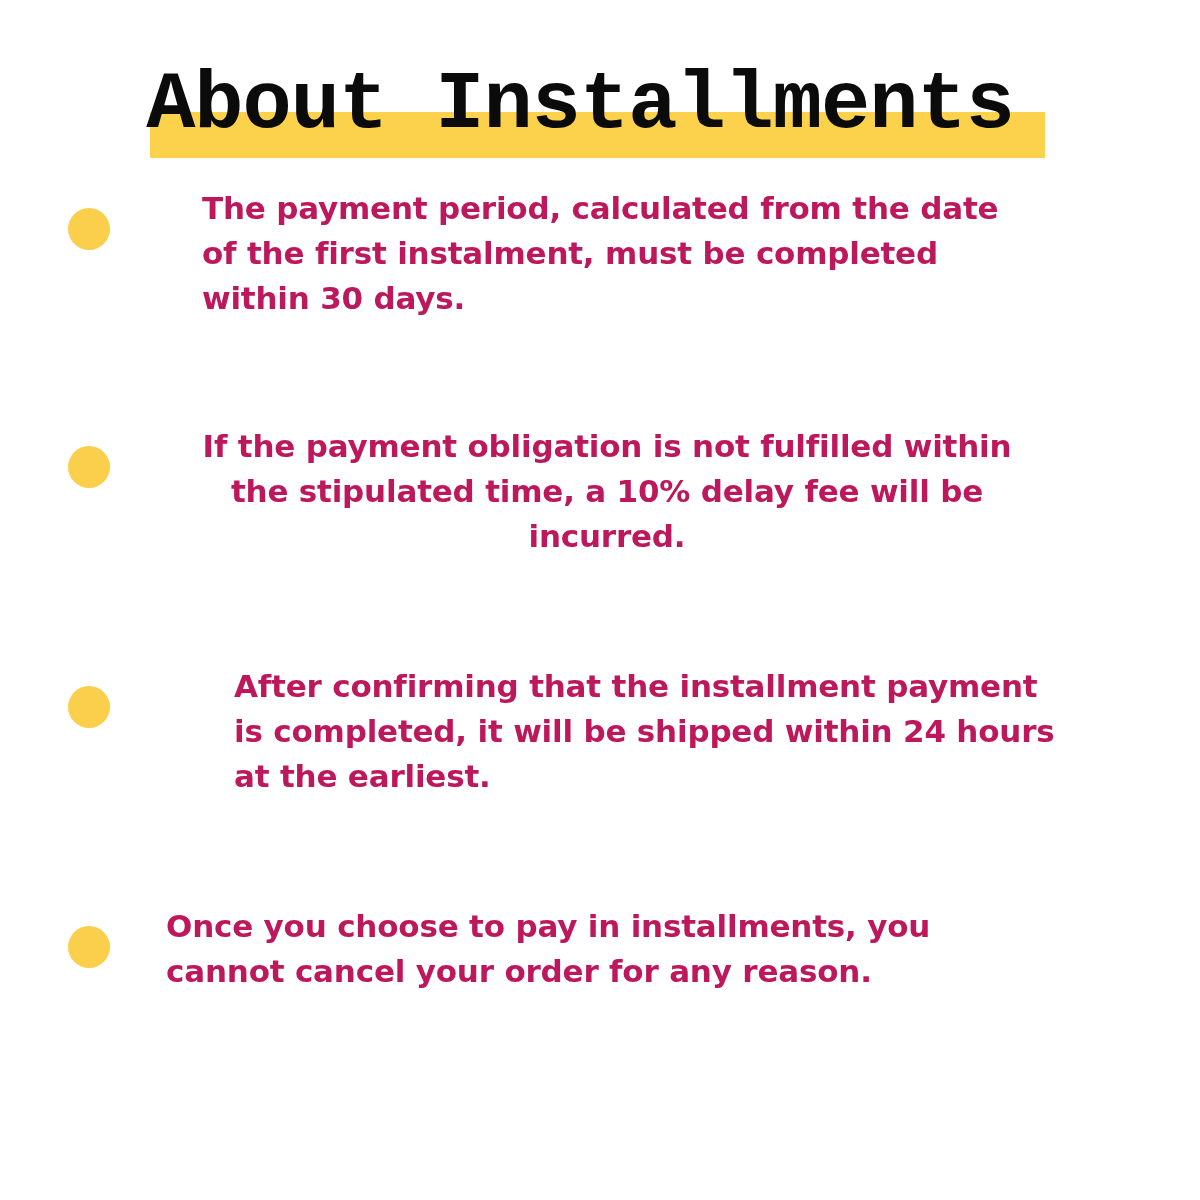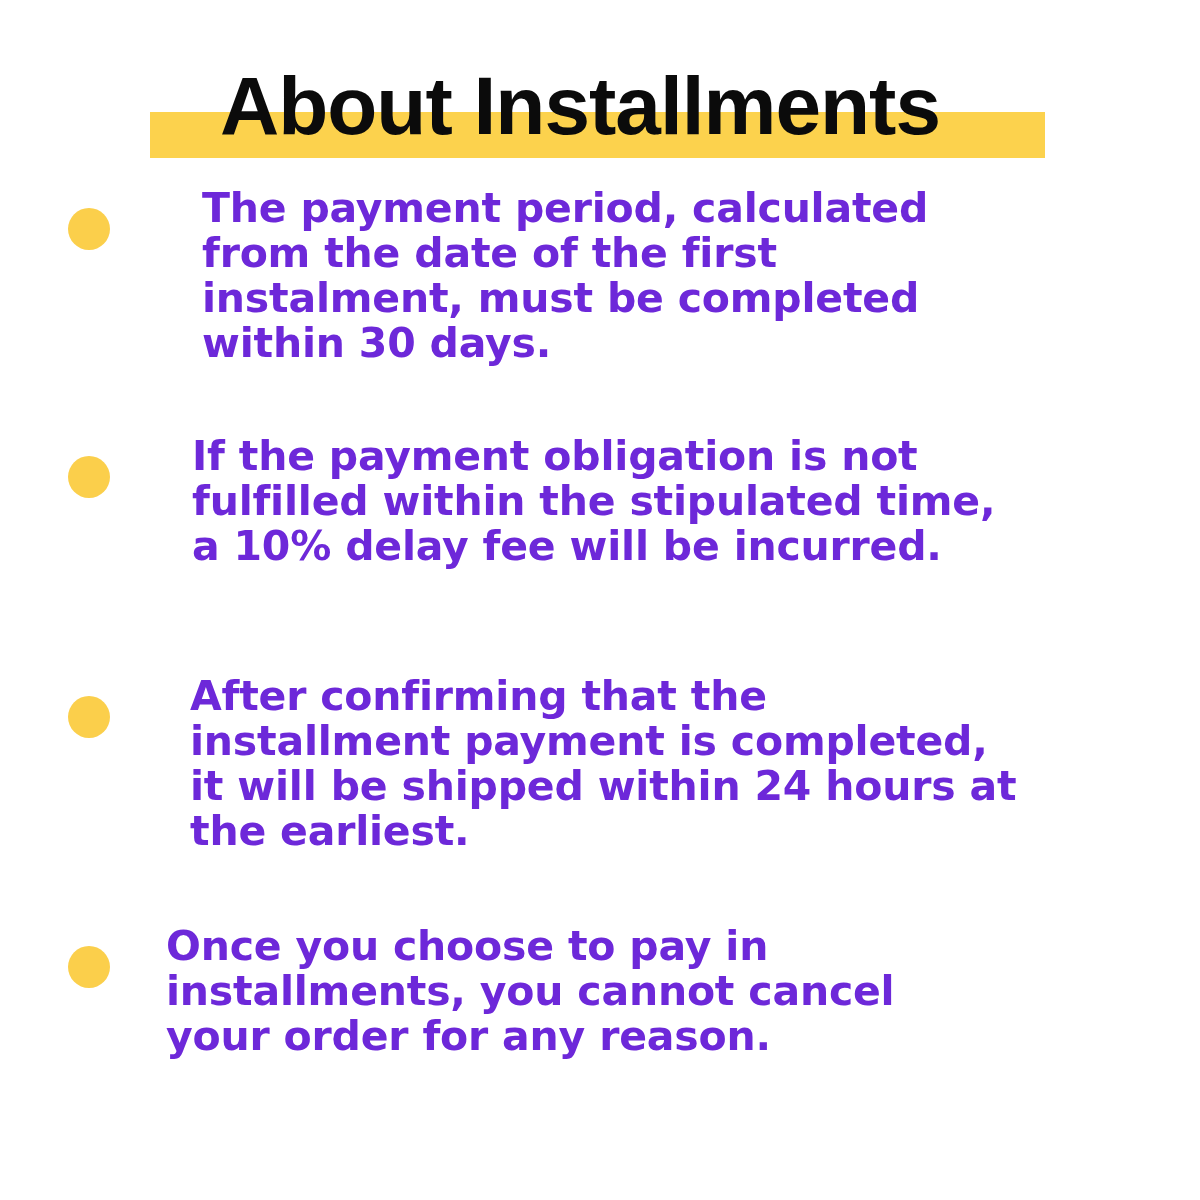"About Installments" .title-text { font-family: Liberation Sans, sans-serif -> Liberation Mono, monospace }
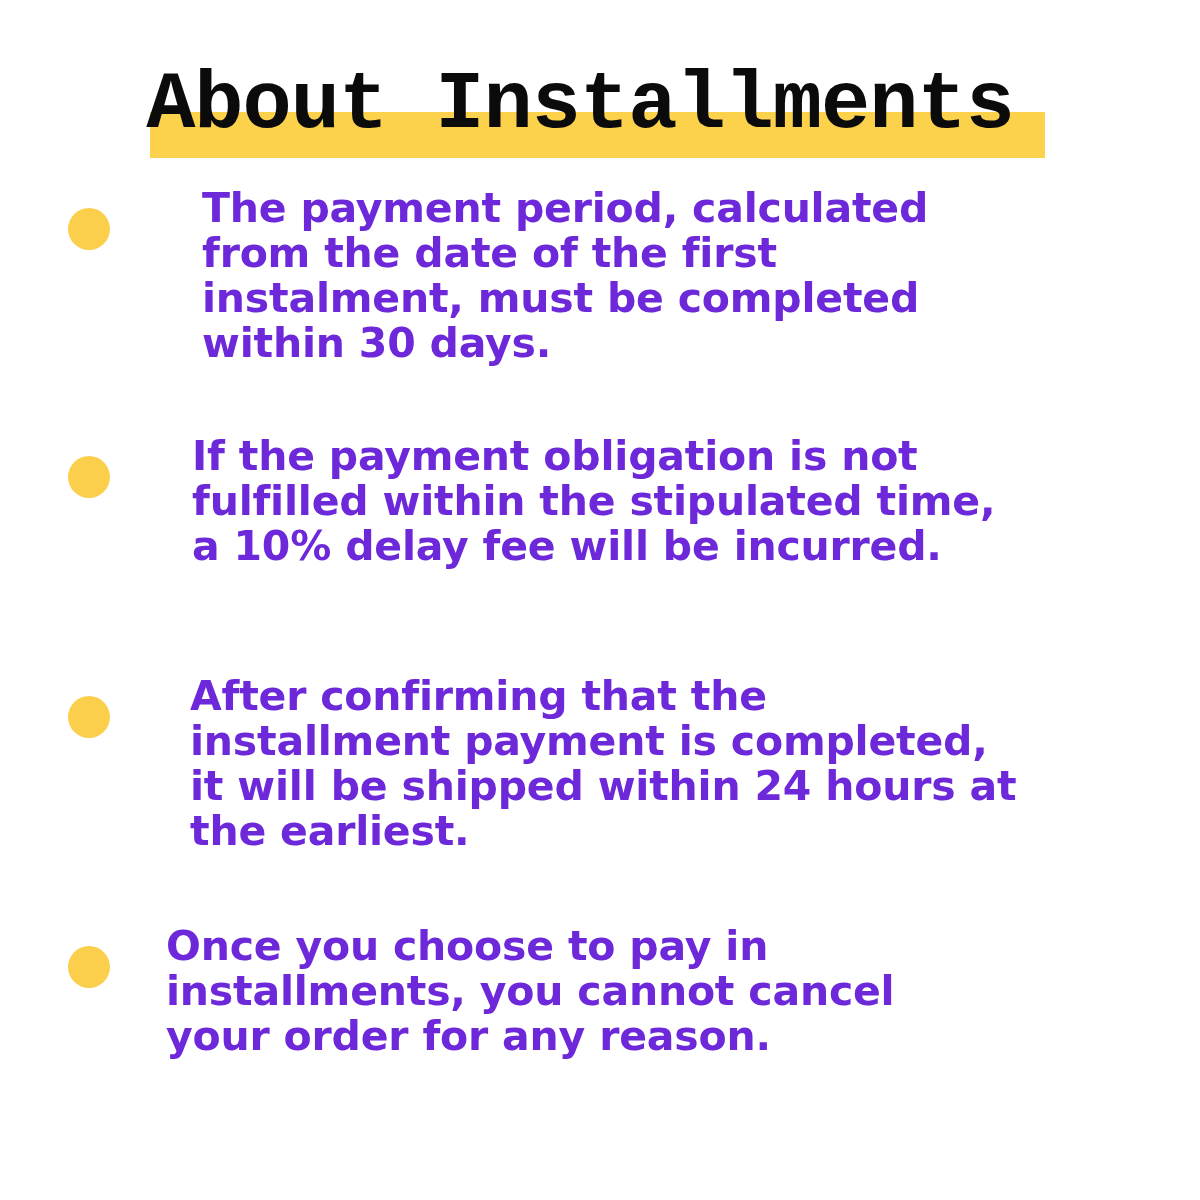"The payment period, calculated from" .item-text { color: #6d28d9 -> #be185d; font-size: 41px -> 31px }
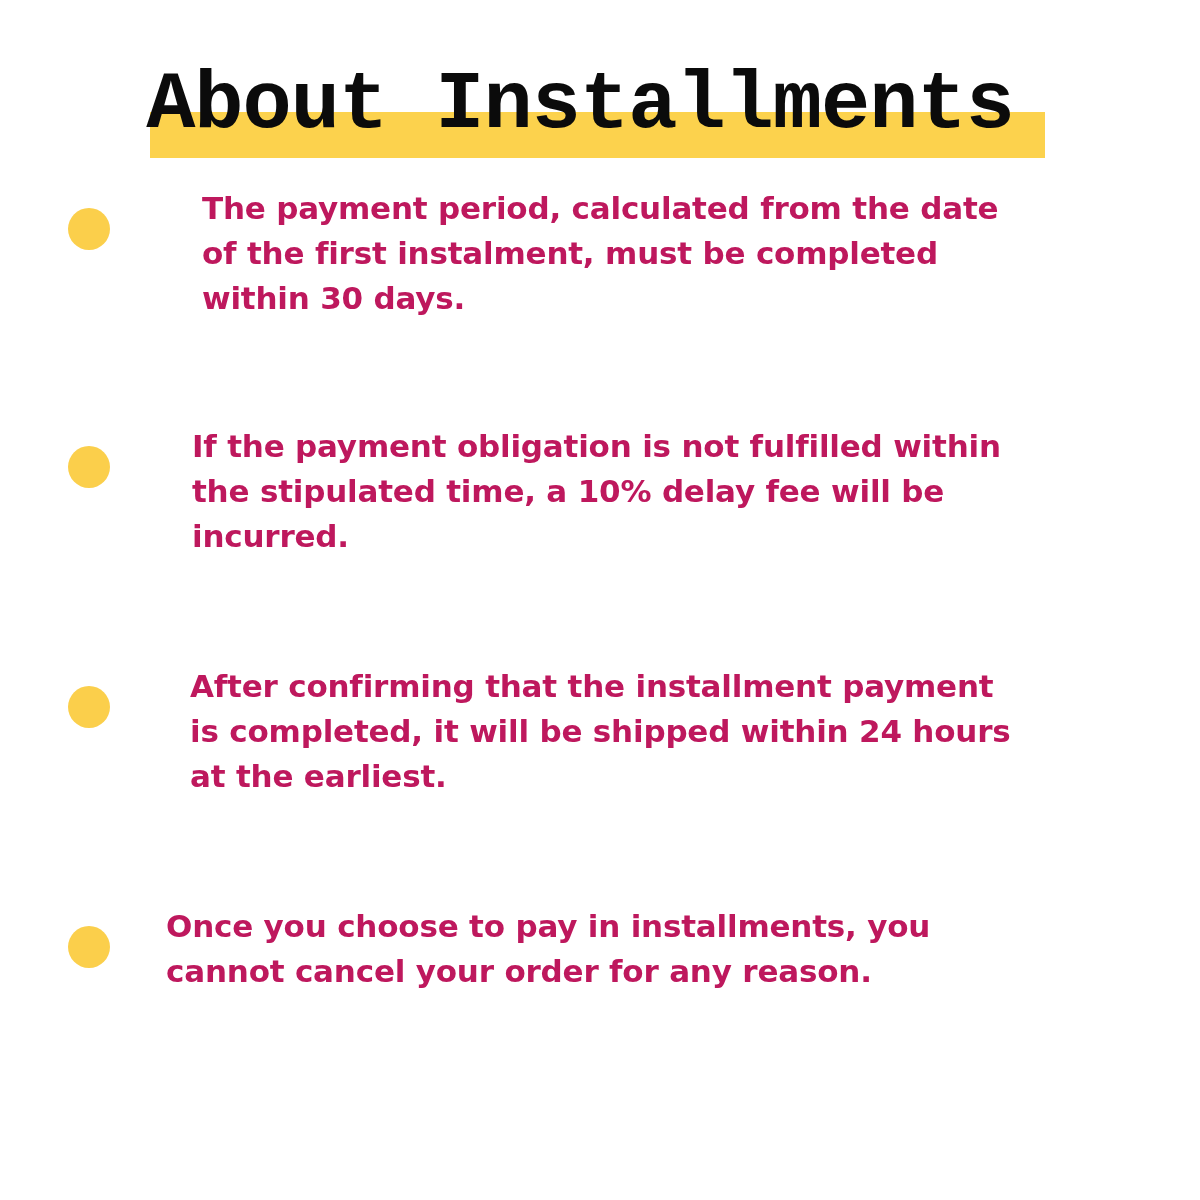"If the payment obligation is" .item:nth-child(2) { text-align: none -> center }
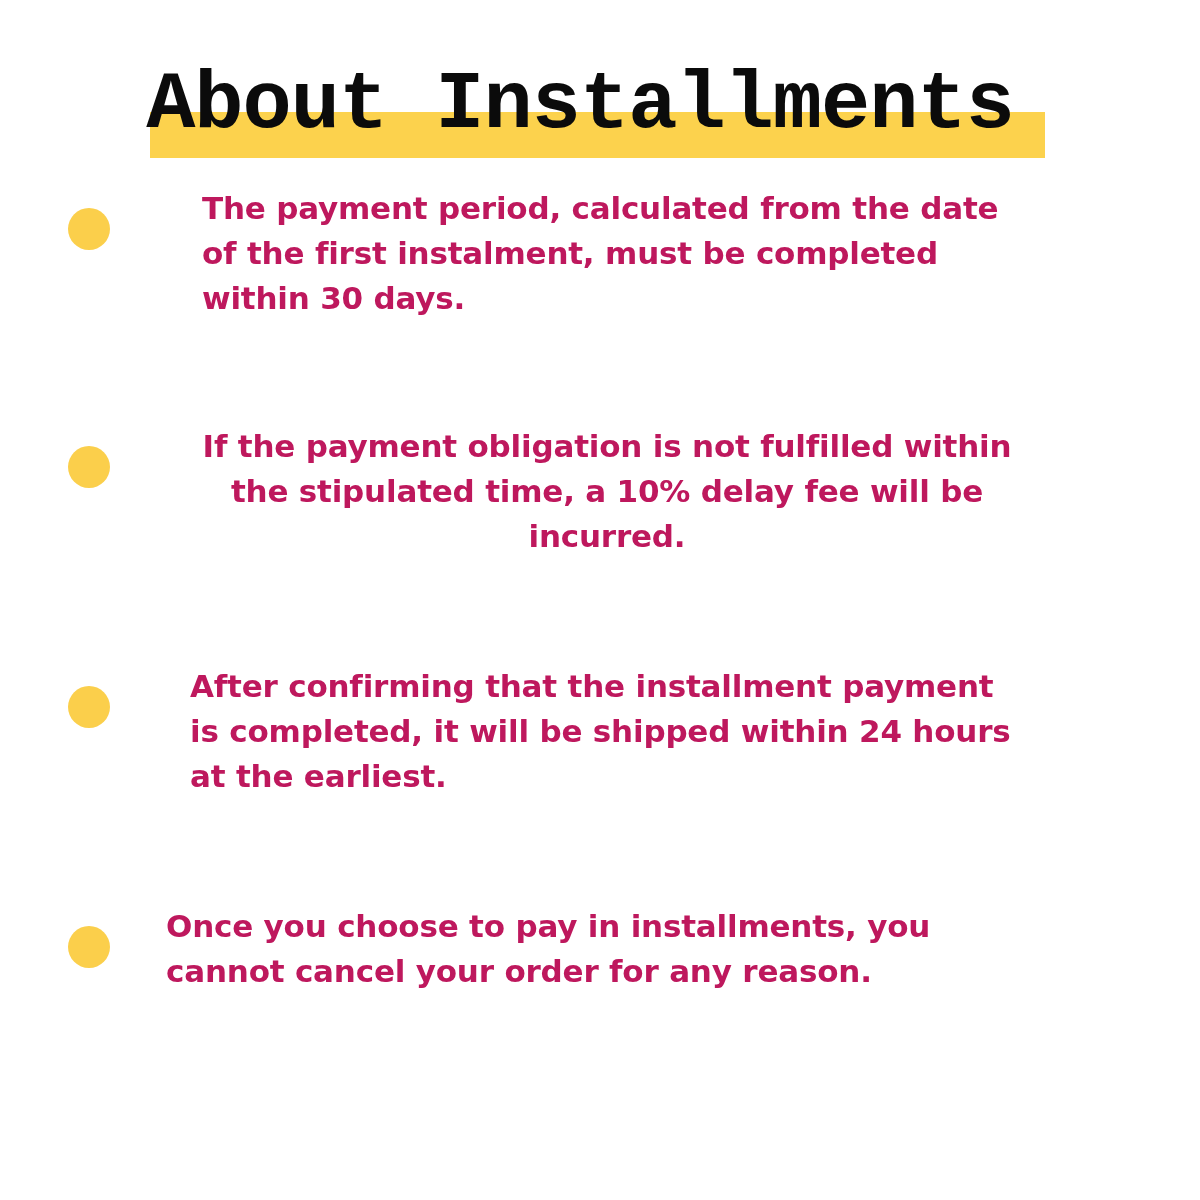"After confirming that the installment" .item:nth-child(3) { gap: none -> 44px }
